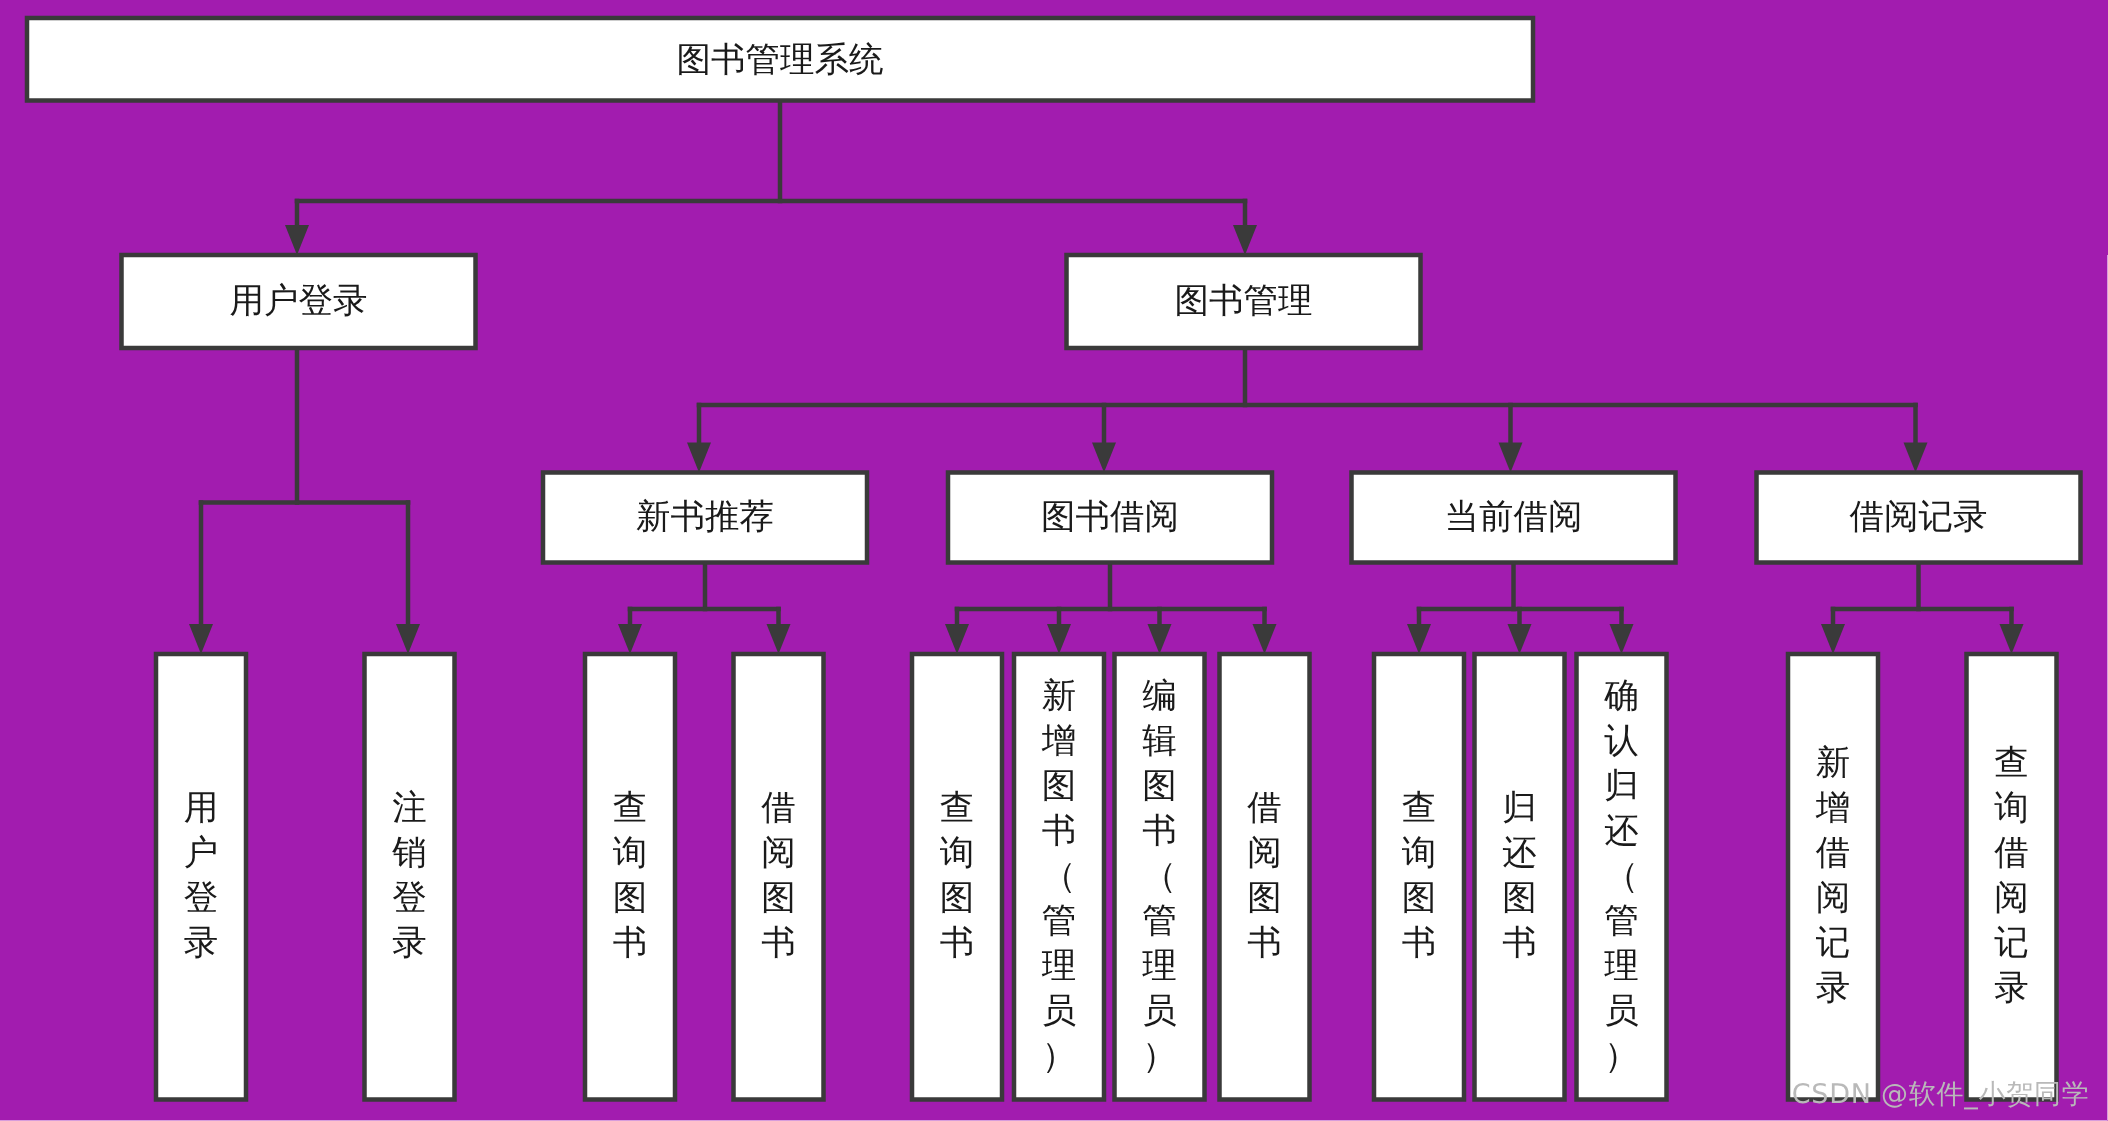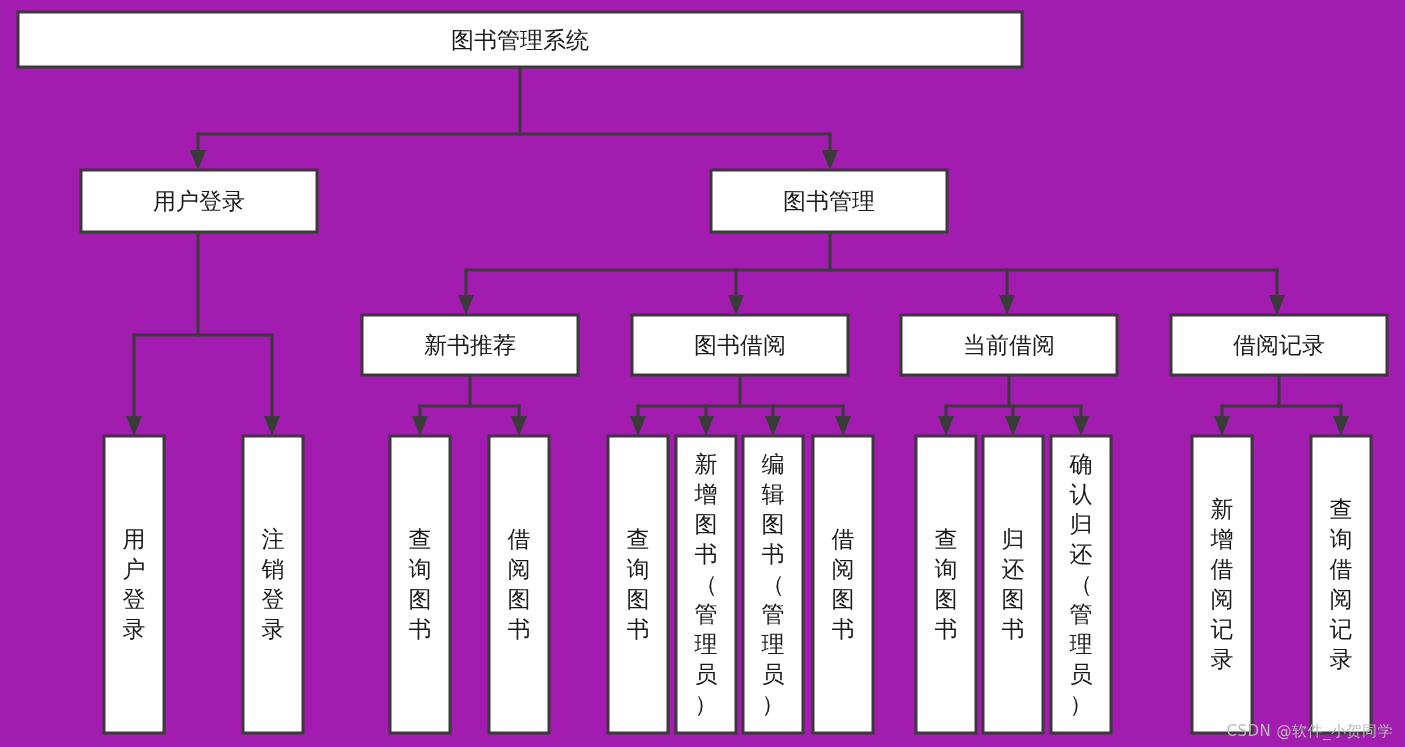"CSDN @软件_小贺同学" .watermark { font-size: 15px -> 18px }
